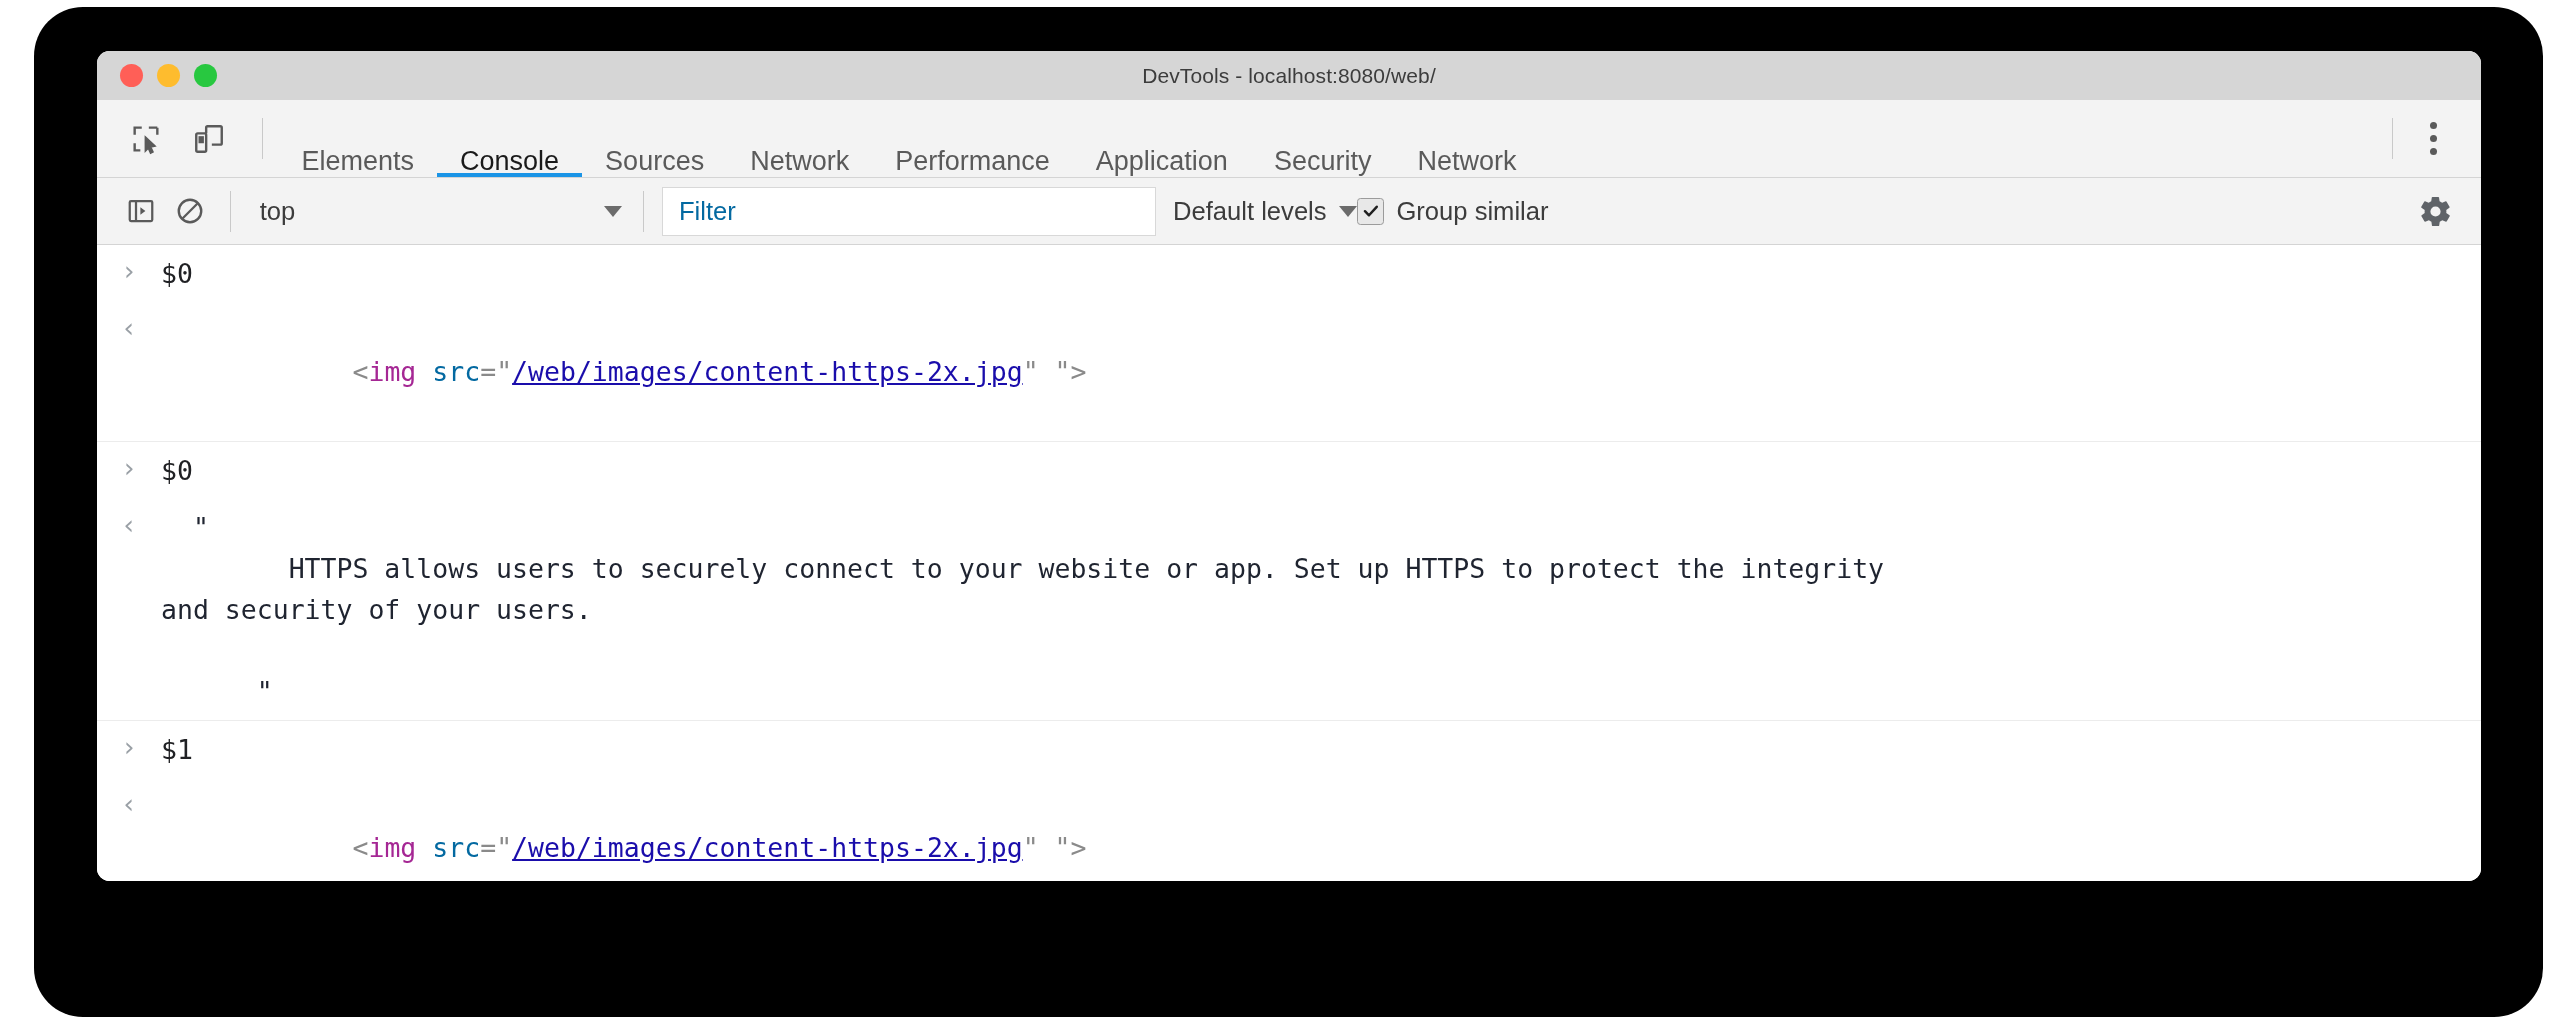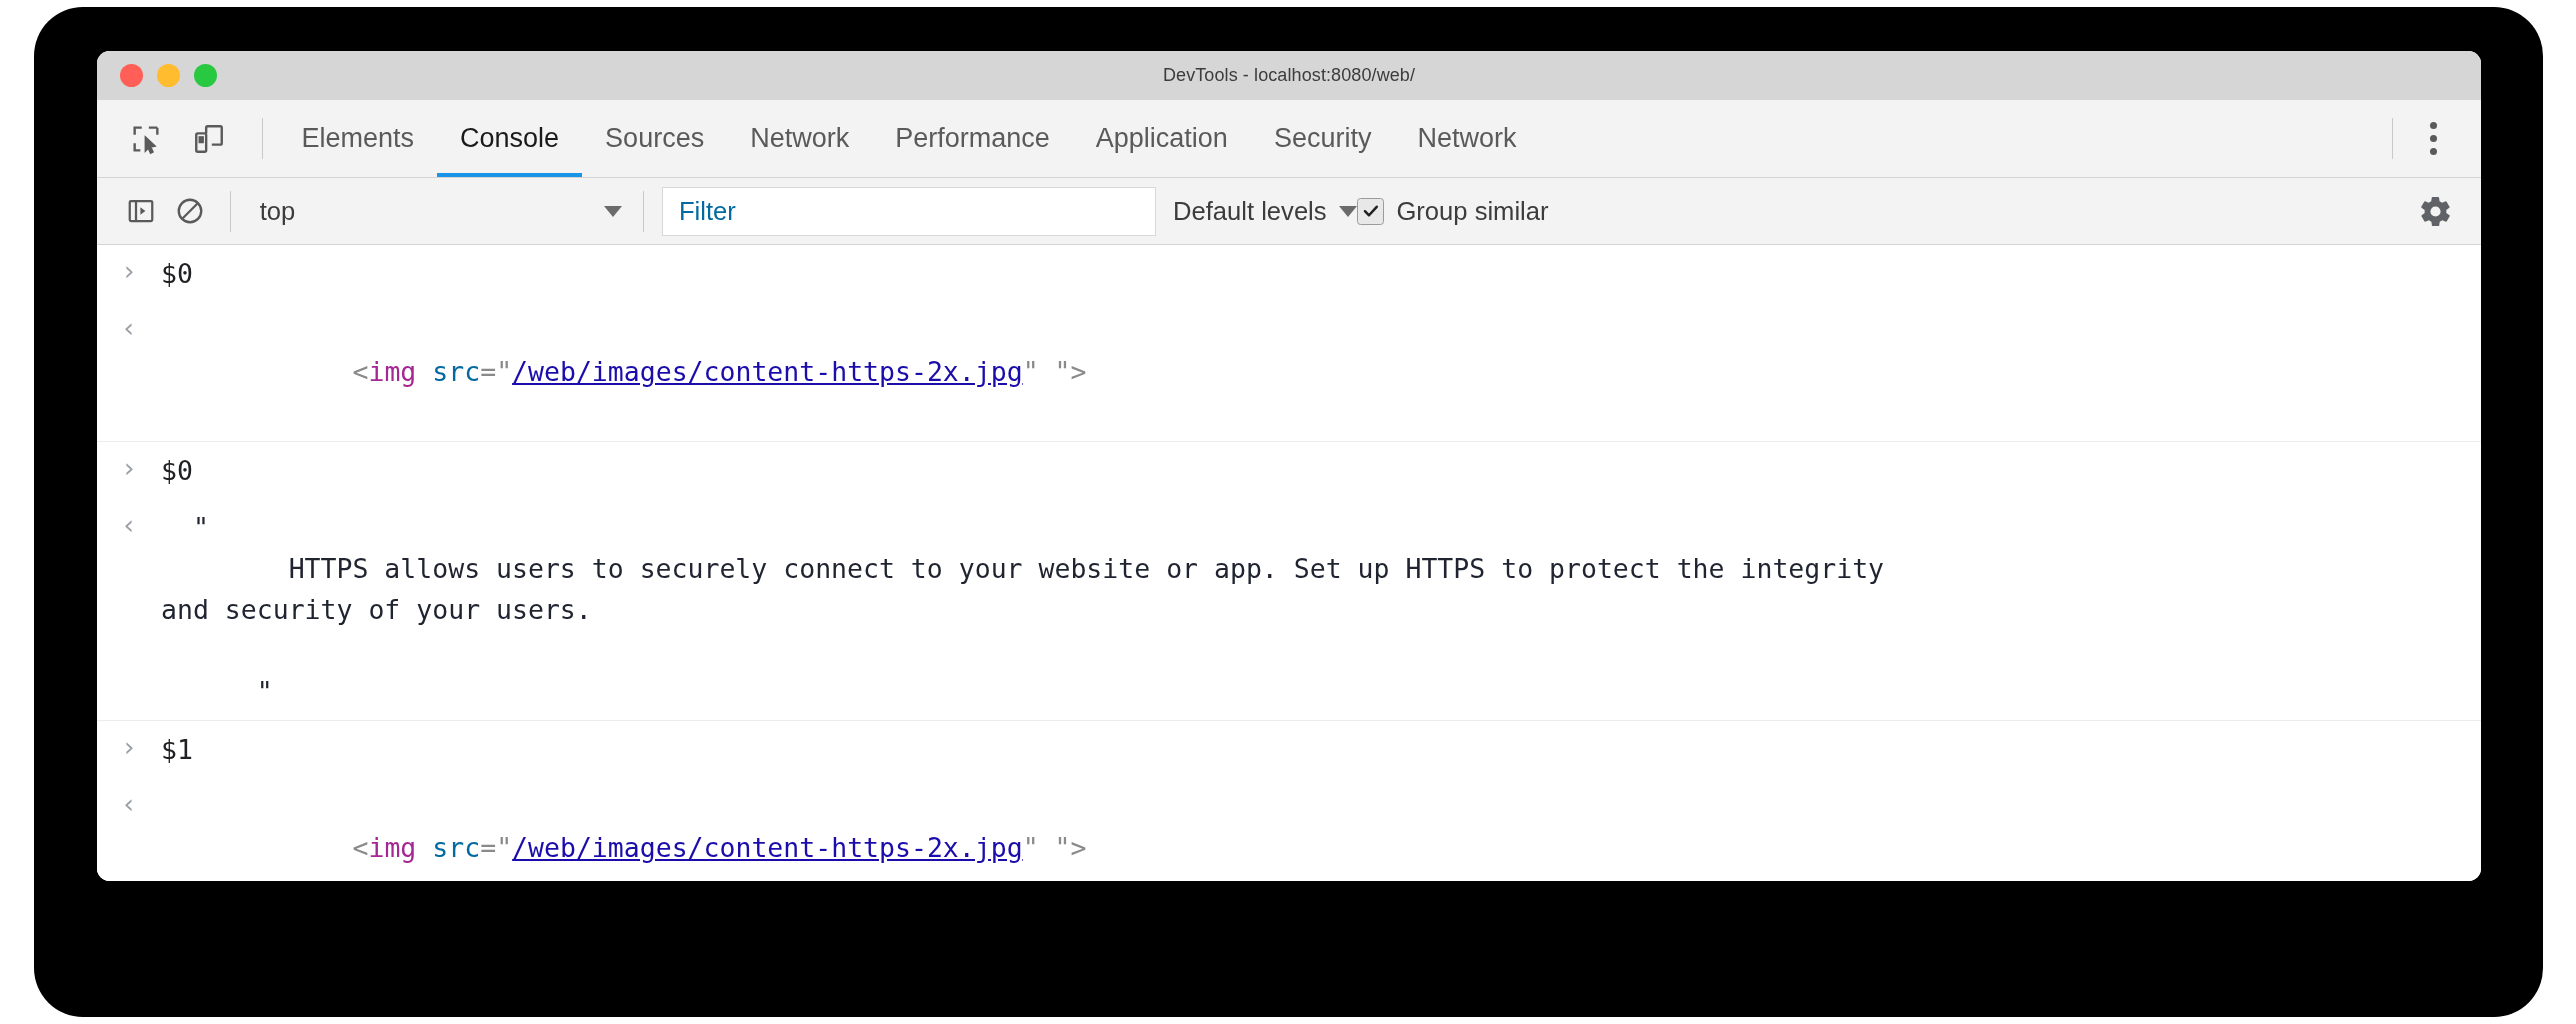"DevTools - localhost:8080/web/" .title-text { font-size: 18px -> 21px }
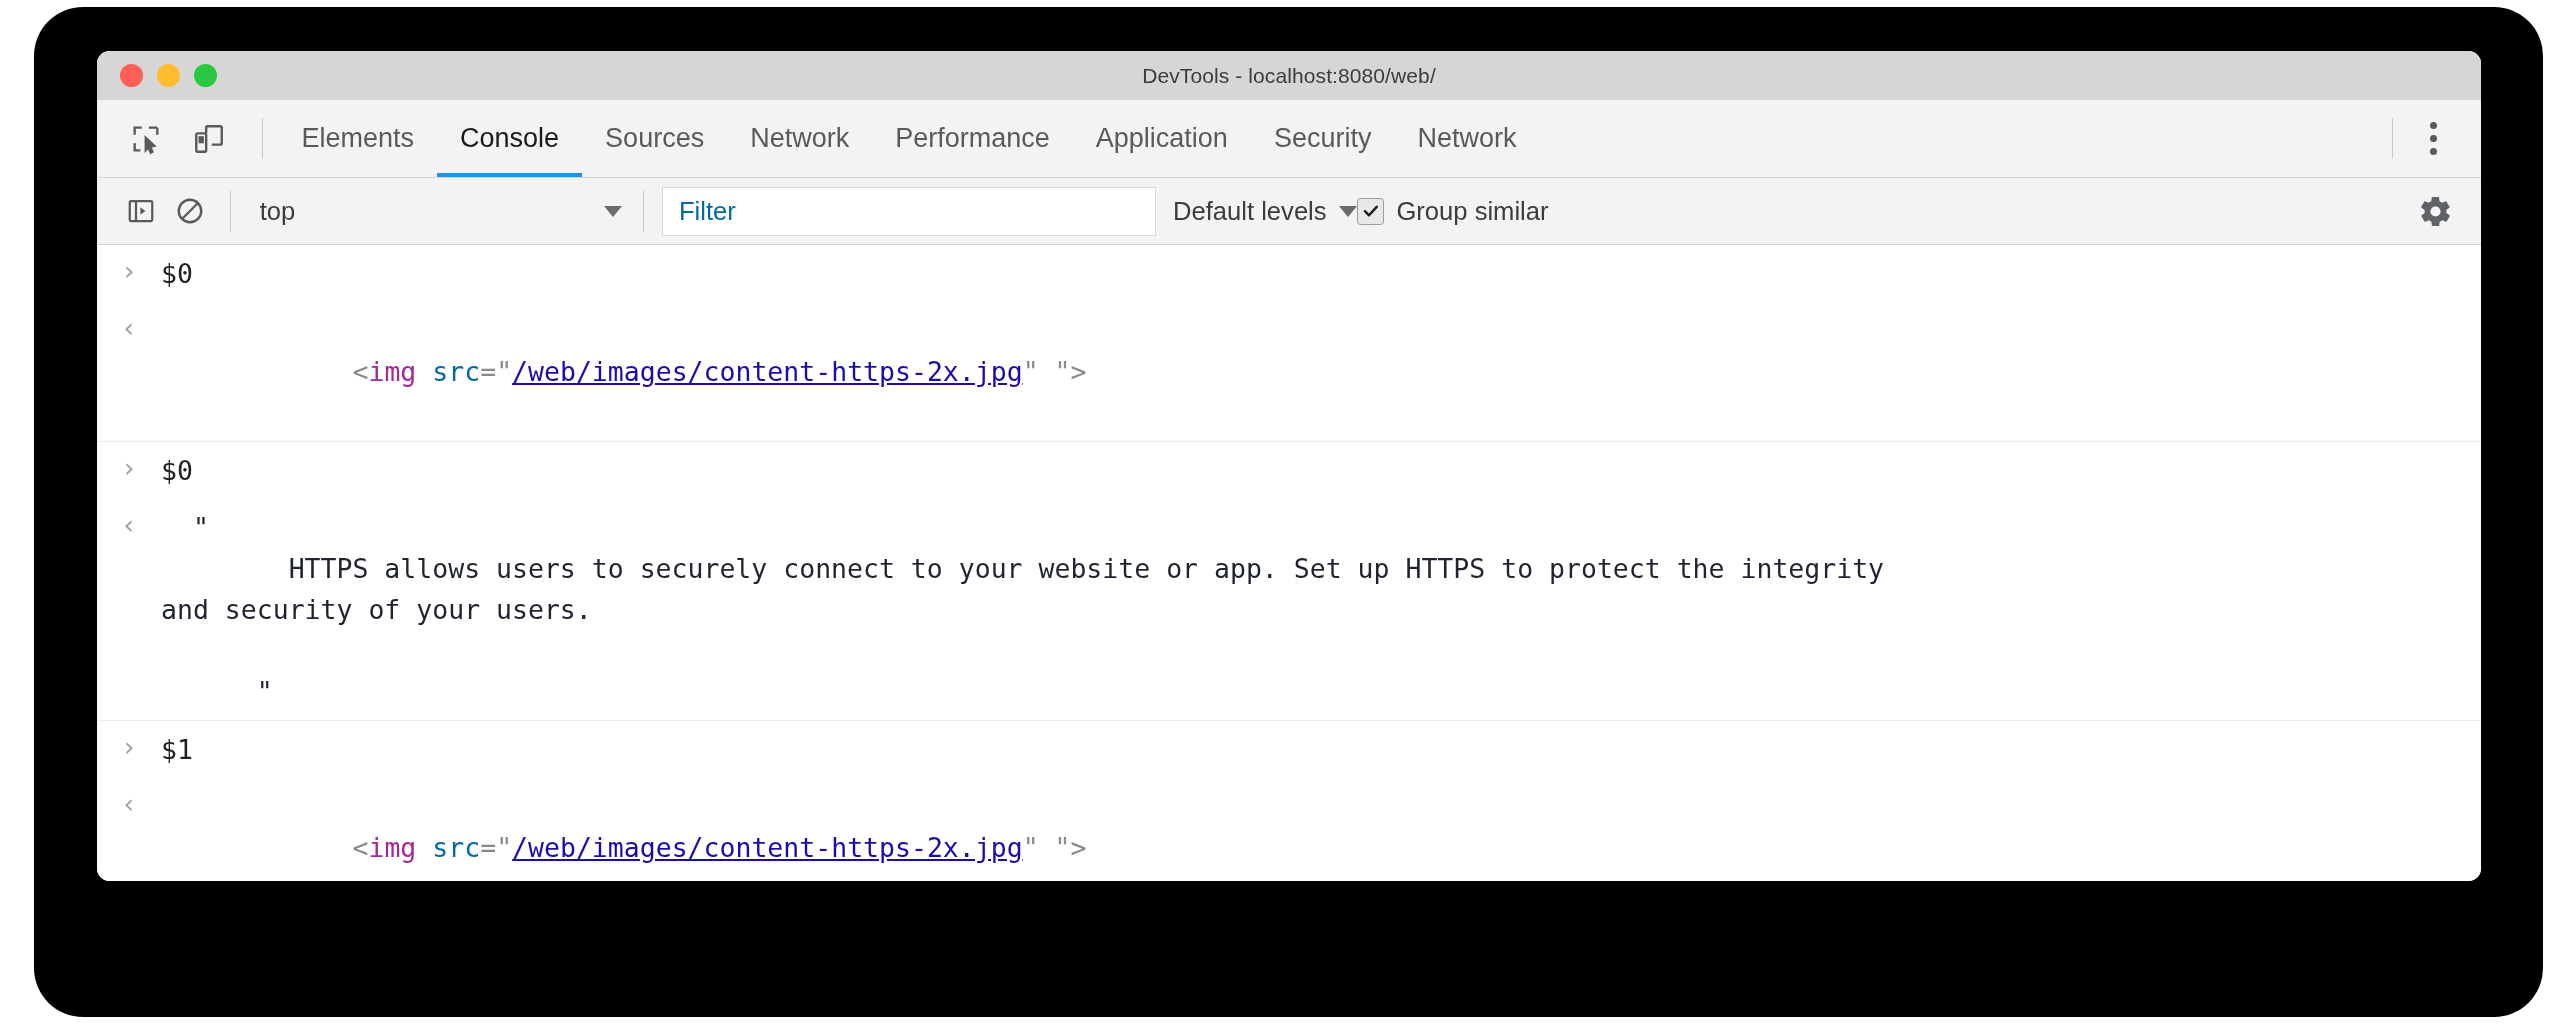"Elements" .tab { align-items: center -> flex-end }
